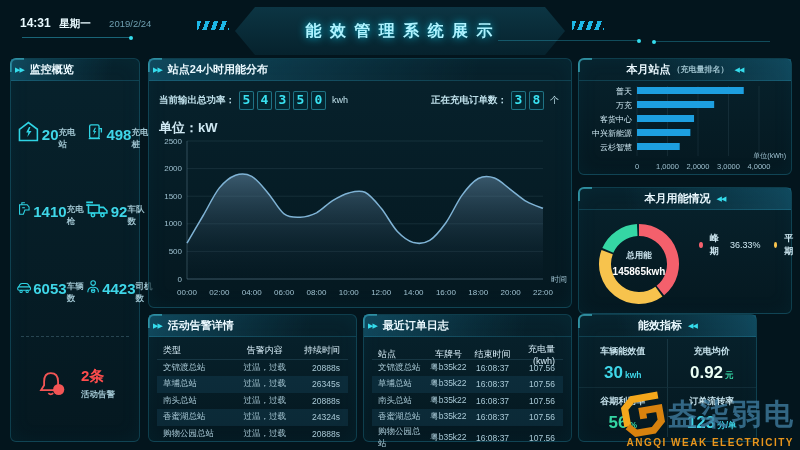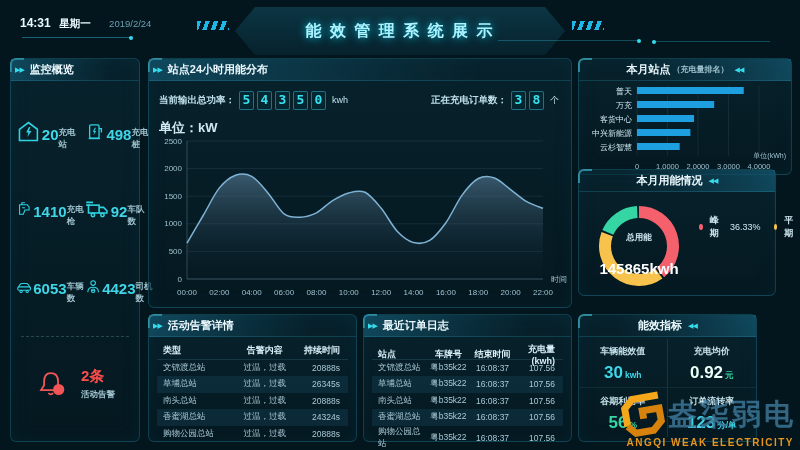"本月用能情况" .energy { top: 169px -> 187px; width: 198px -> 214px }
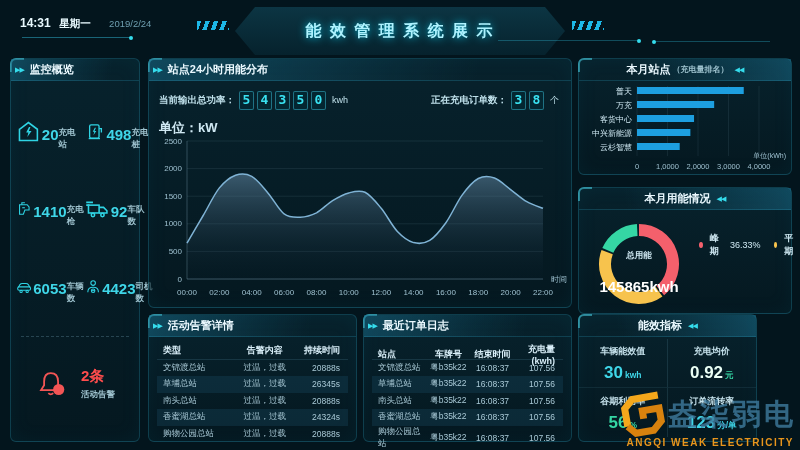"145865kwh" .dc-val { font-size: 15px -> 10px; margin-top: 16px -> 4px }
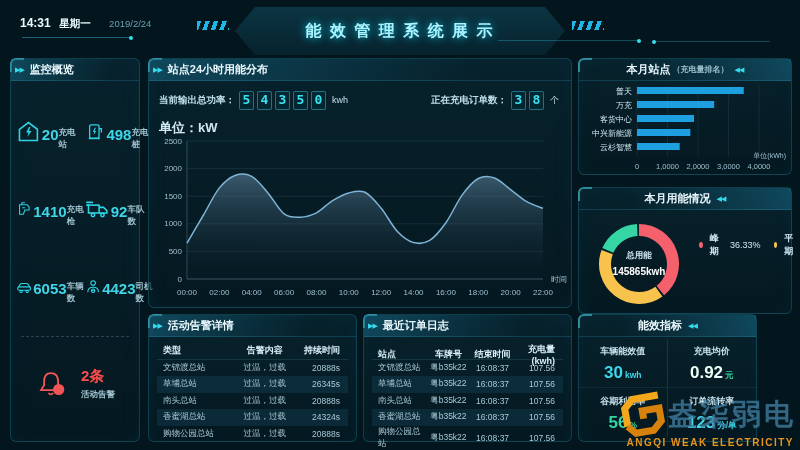"类型" .thead { font-weight: bold -> normal }
